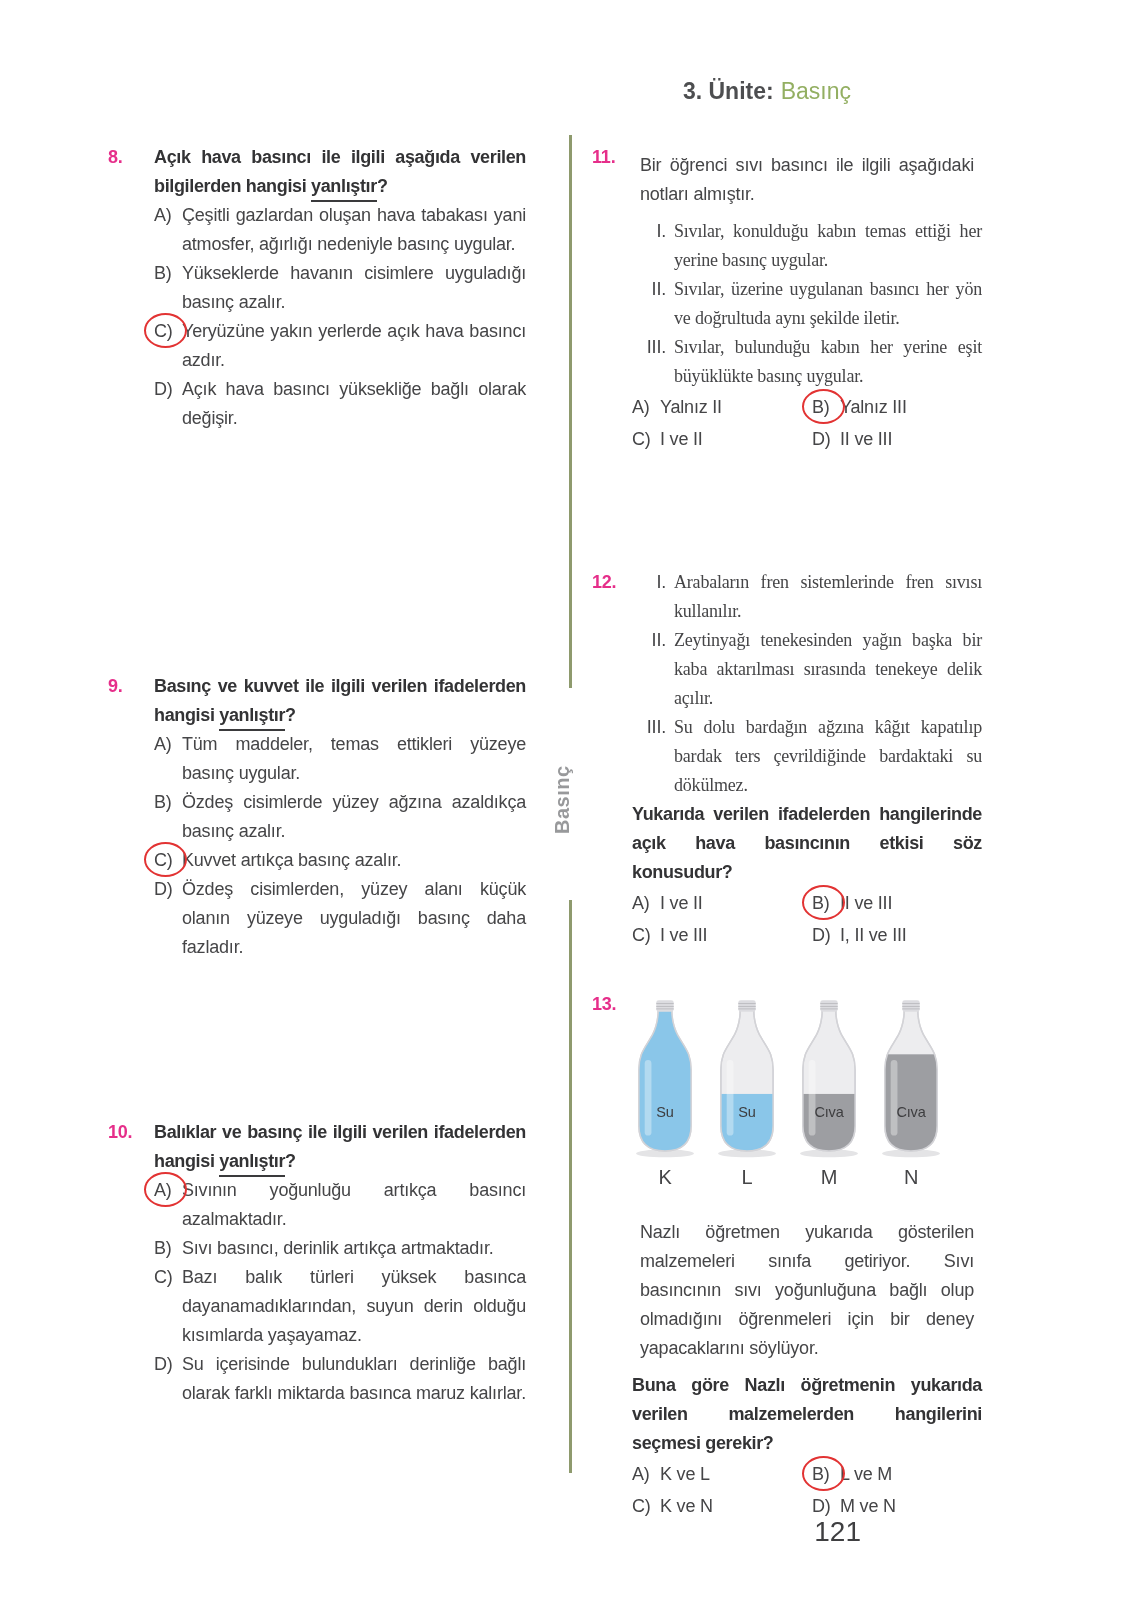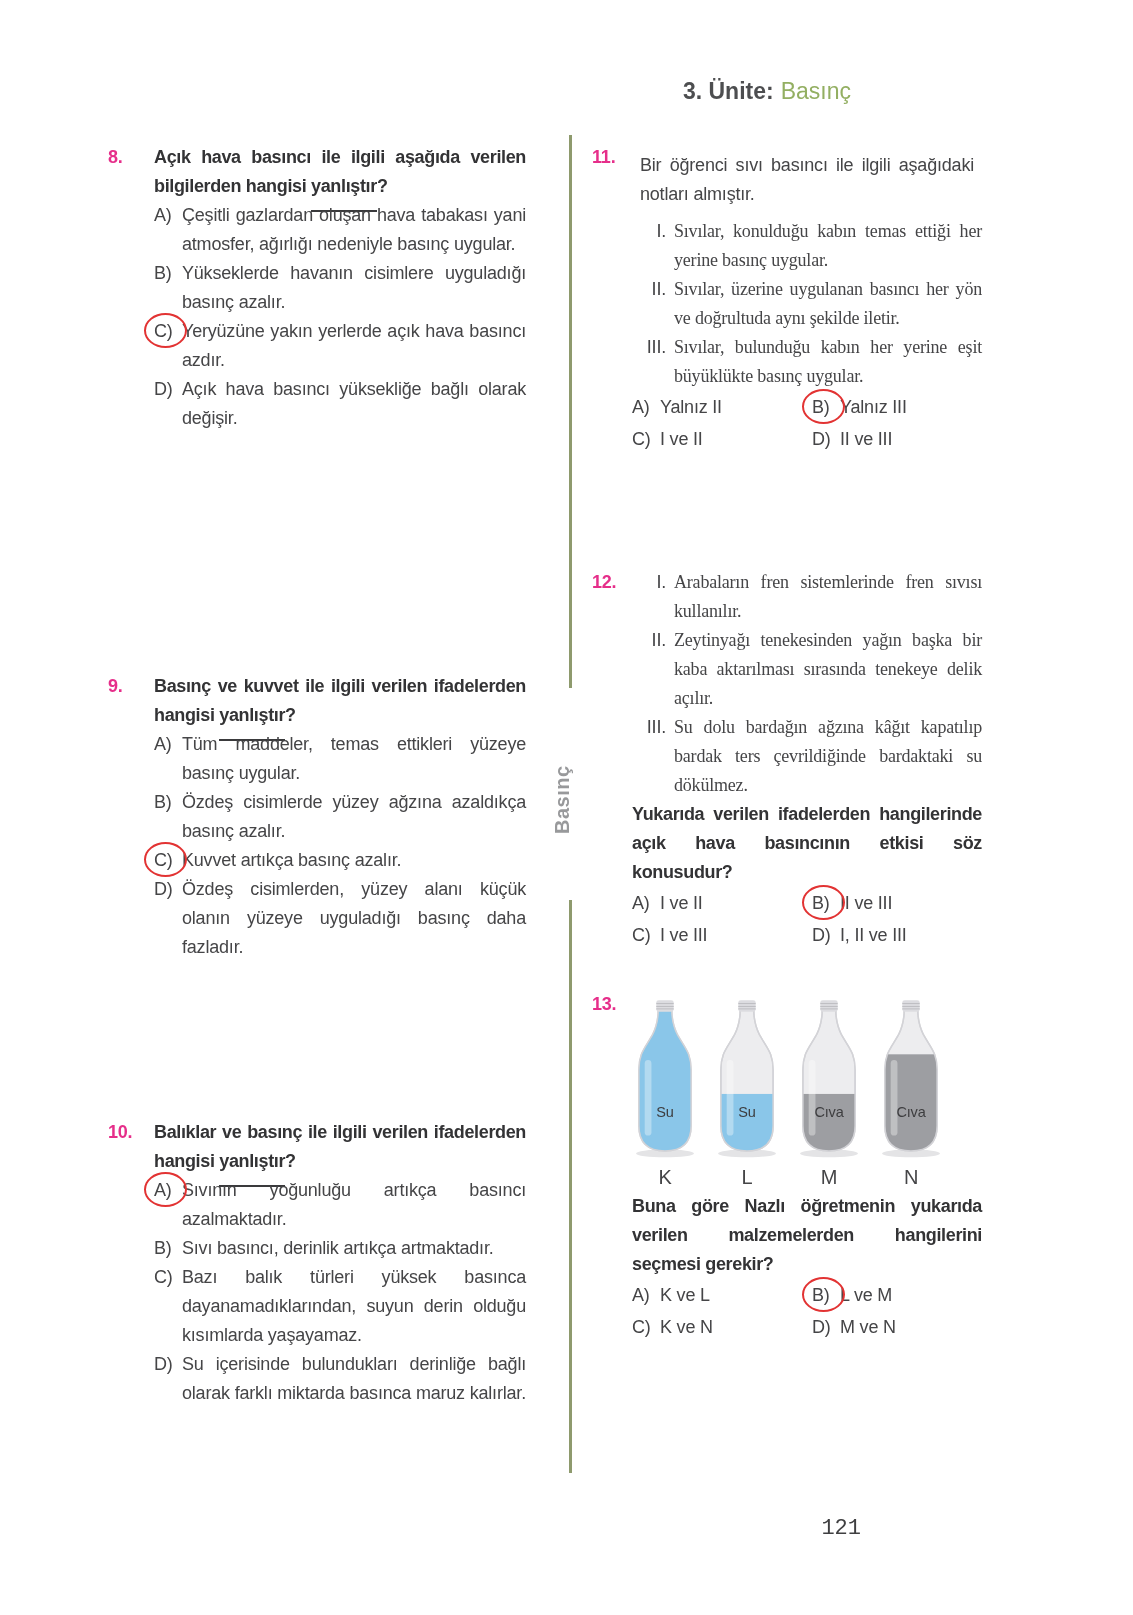"yanlıştır" .ul { padding-bottom: 14px -> 4px }
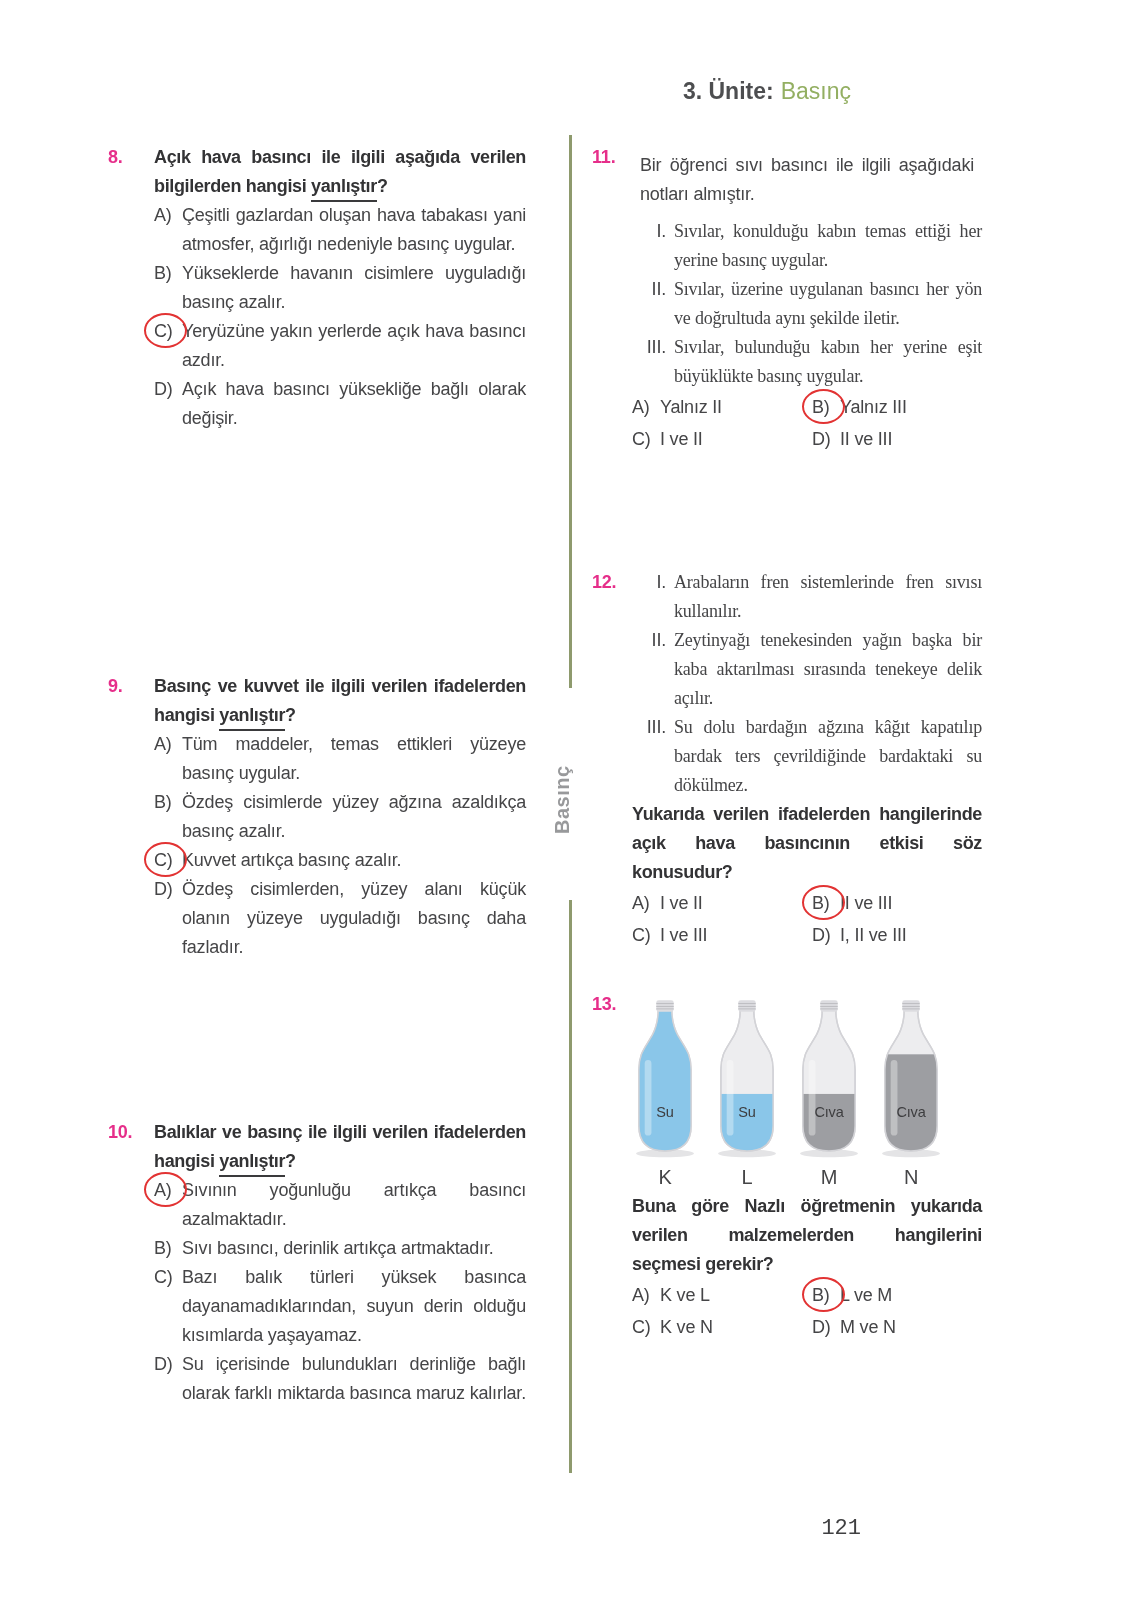"Nazlı öğretmen yukarıda gösterilen" p.para { html: none -> <p>Nazlı öğretmen yukarıda gösterilen malzemeleri sınıfa getiriyor. Sıvı basıncının sıvı yoğunluğuna bağlı olup olmadığını öğrenmeleri için bir deney yapacaklarını söylüyor.</p> }
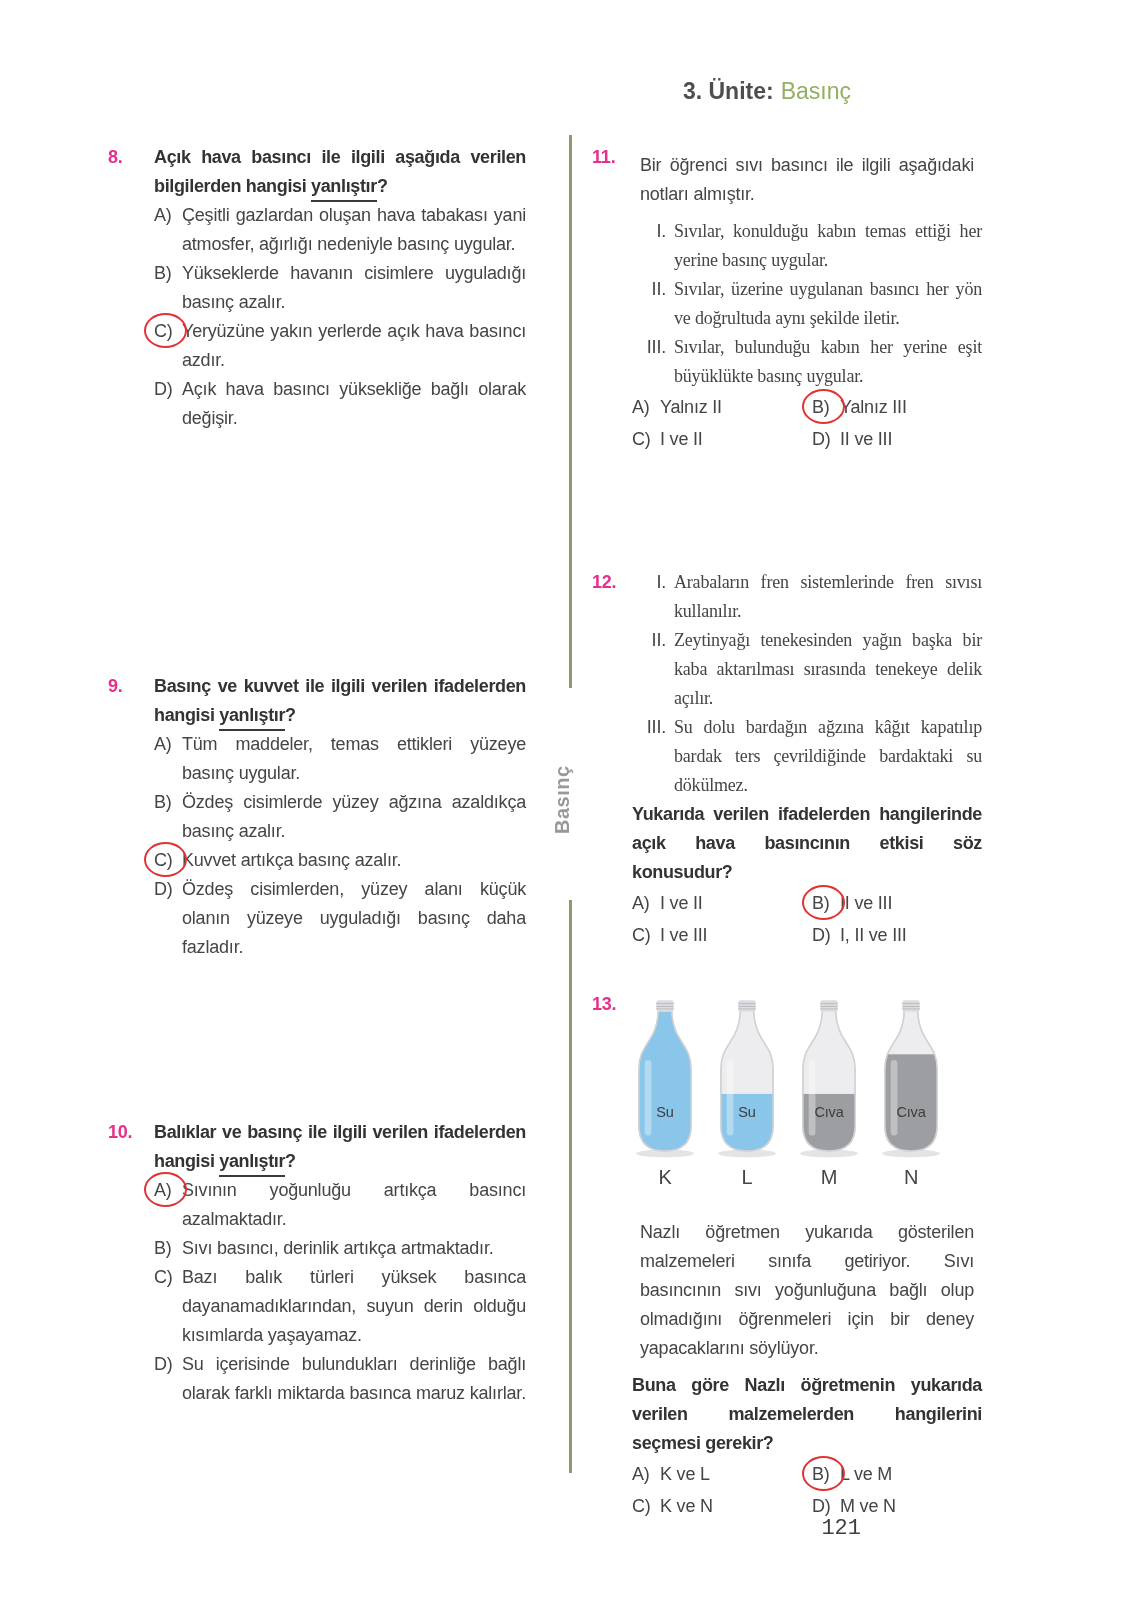"121" .page-num { font-family: Liberation Mono, monospace -> none; font-size: 22px -> 28px }
